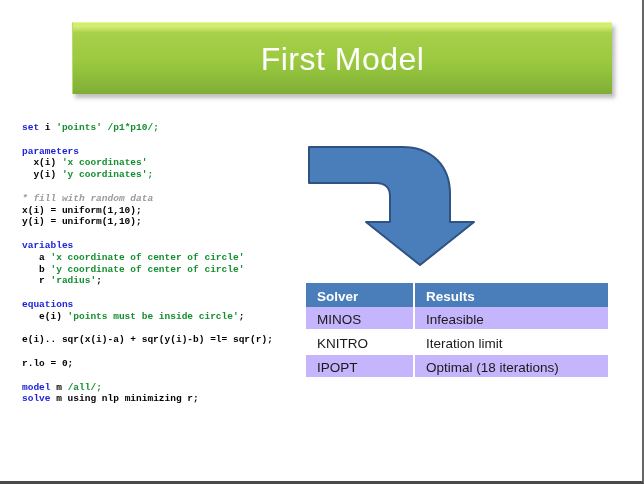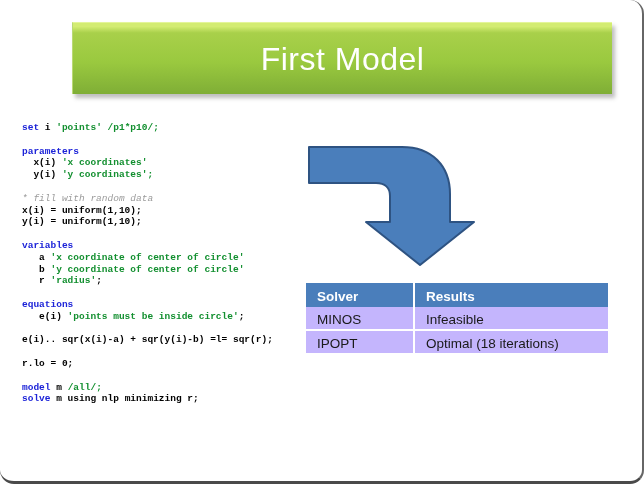"First Model" #slide { border-radius: 14px -> none }
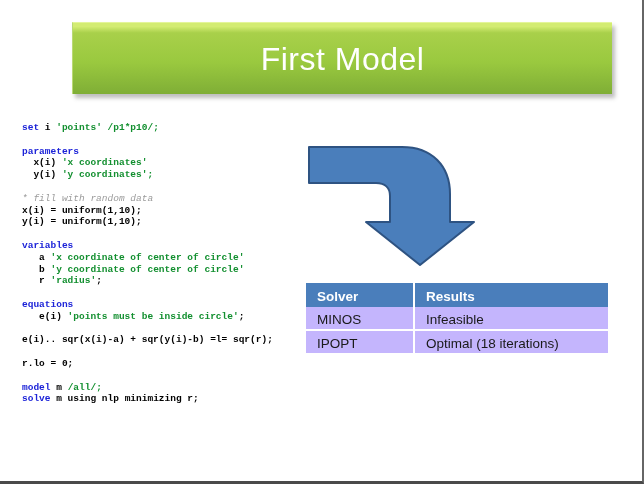"* fill with random data" .cmt { font-weight: normal -> bold }
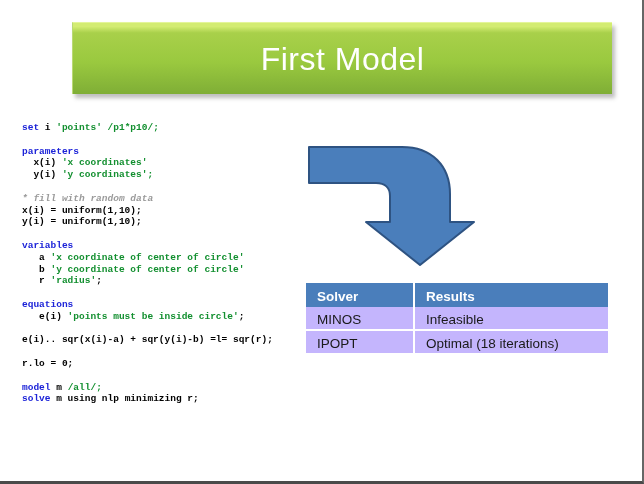"KNITRO" tr.row-plain { html: none -> <tr> <td>KNITRO</td> <td>Iteration limit</td> </tr> }
